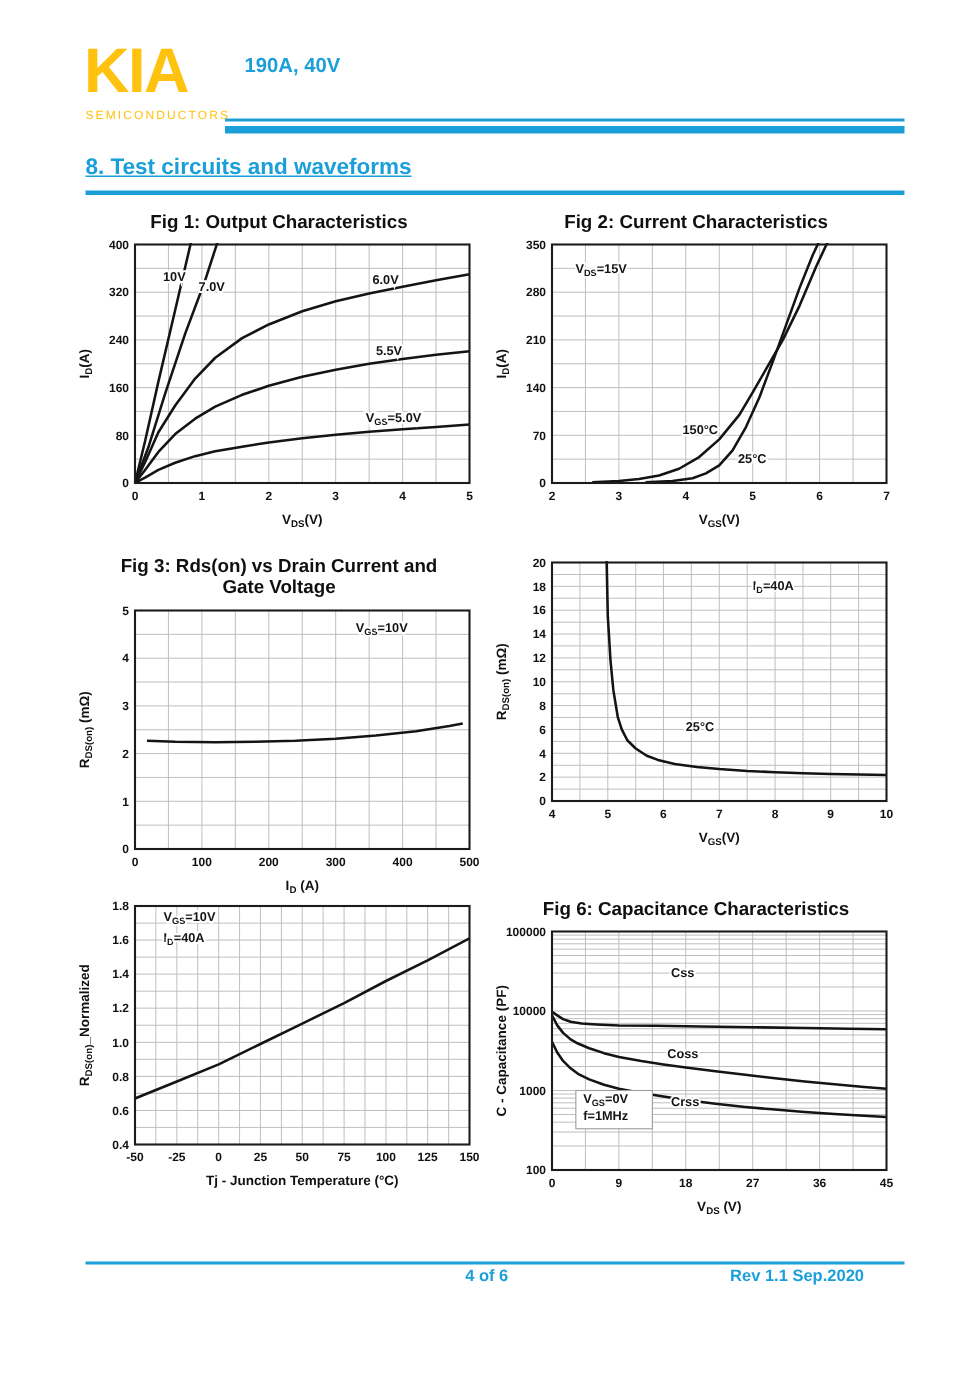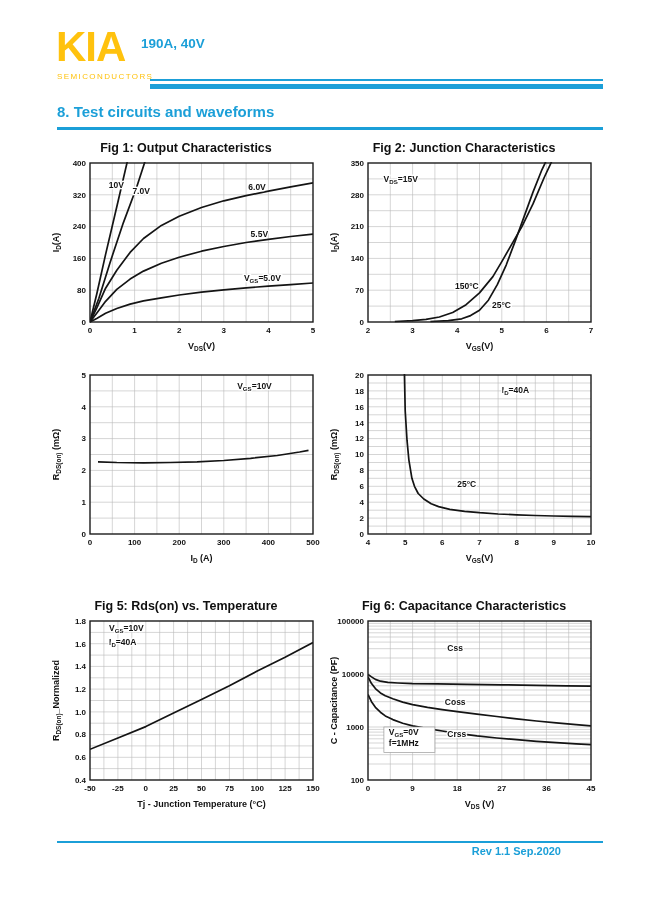"190A, 40V" .prod { left: 141px -> 163px }
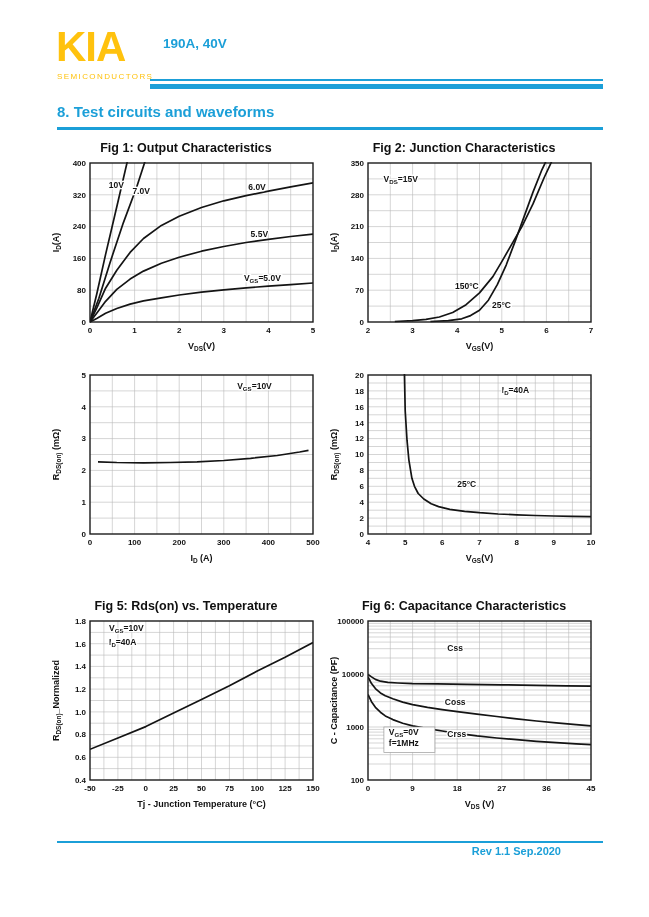"8. Test circuits and waveforms" .sec-title { text-decoration: none -> underline }
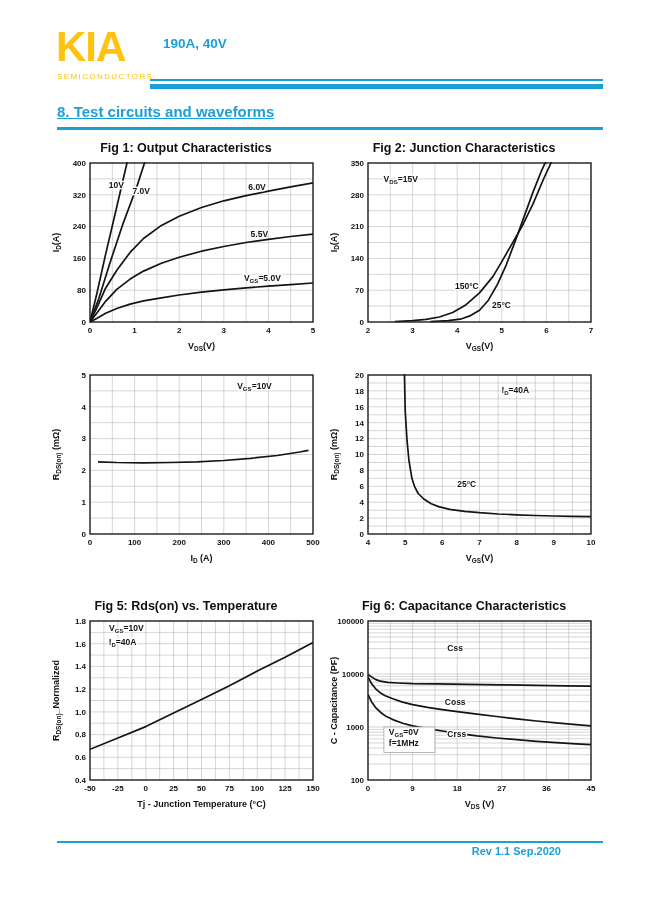"Fig 2: Junction Characteristics" figcaption.fig-cap { text: Junction -> Current }
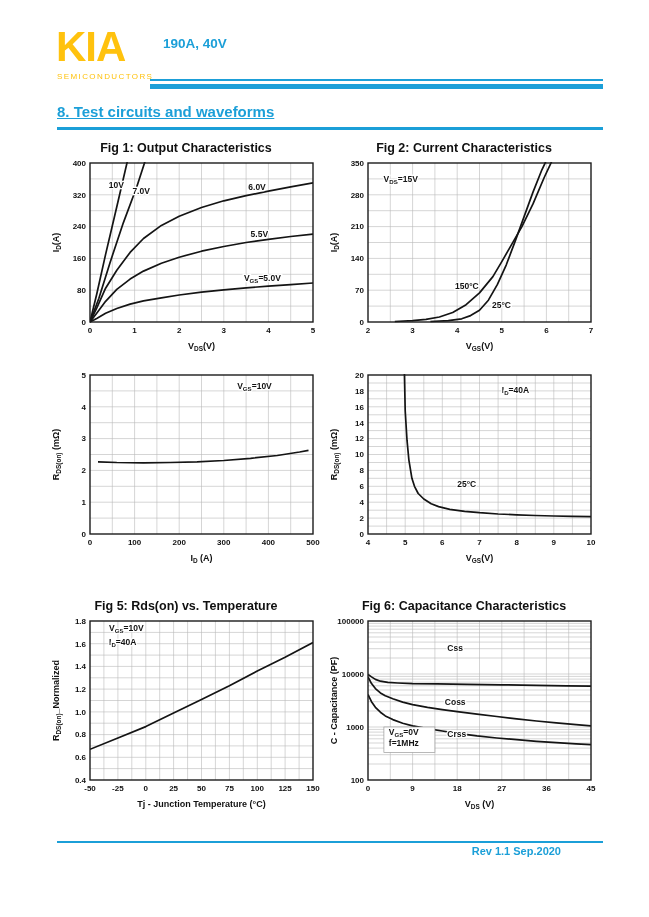"Fig 3: Rds(on) vs Drain" figcaption.fig-cap { html: none -> <figcaption>Fig 3: Rds(on) vs Drain Current and Gate Voltage</figcaption> }
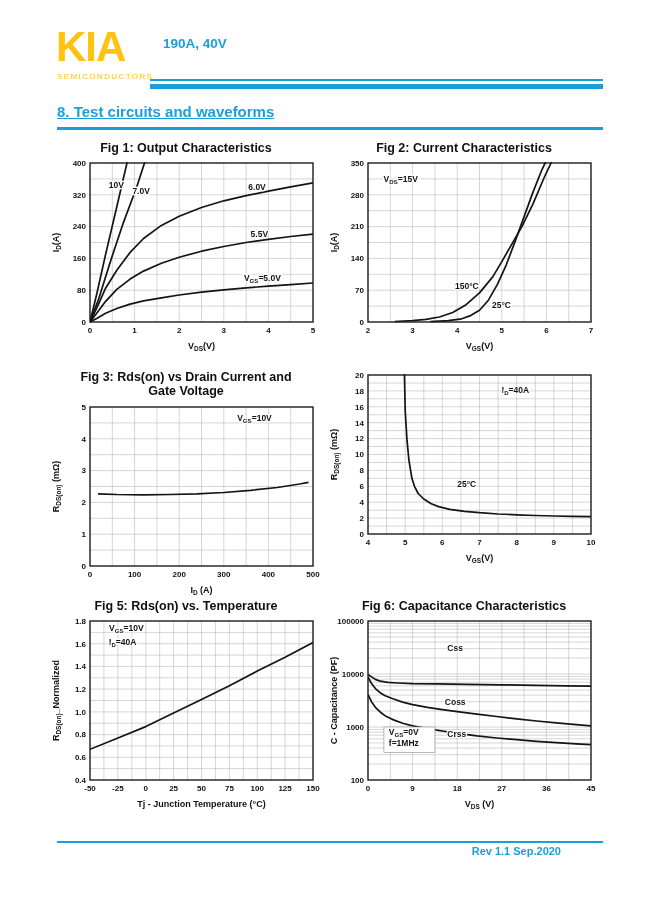"Fig 5: Rds(on) vs. Temperature" figcaption.fig-cap { html: <figcaption>Fig 5: Rds(on) vs. Temperature</figcaption> -> none }
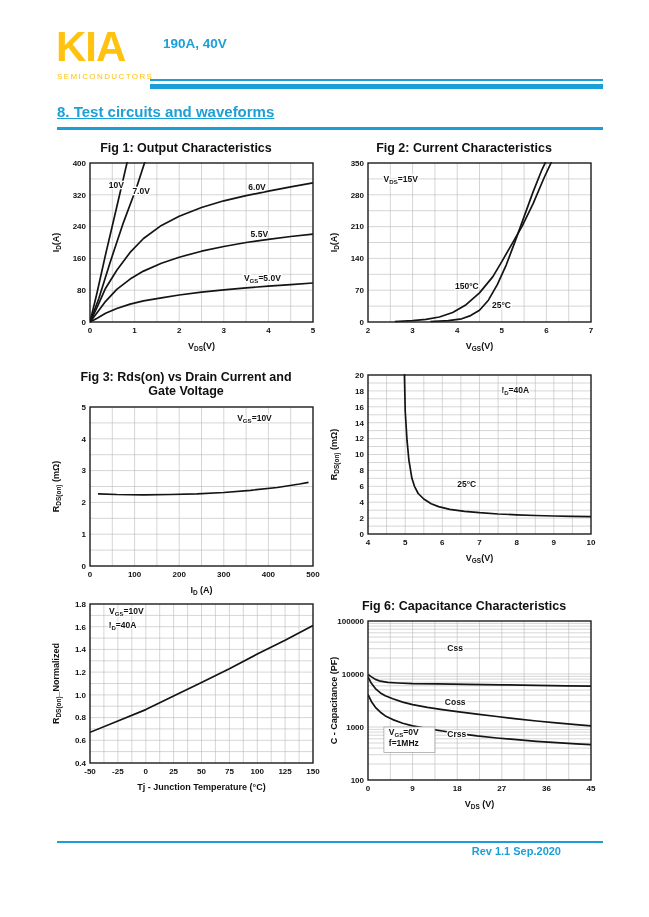"4 of 6" div.foot-page { html: none -> <div>4 of 6</div> }
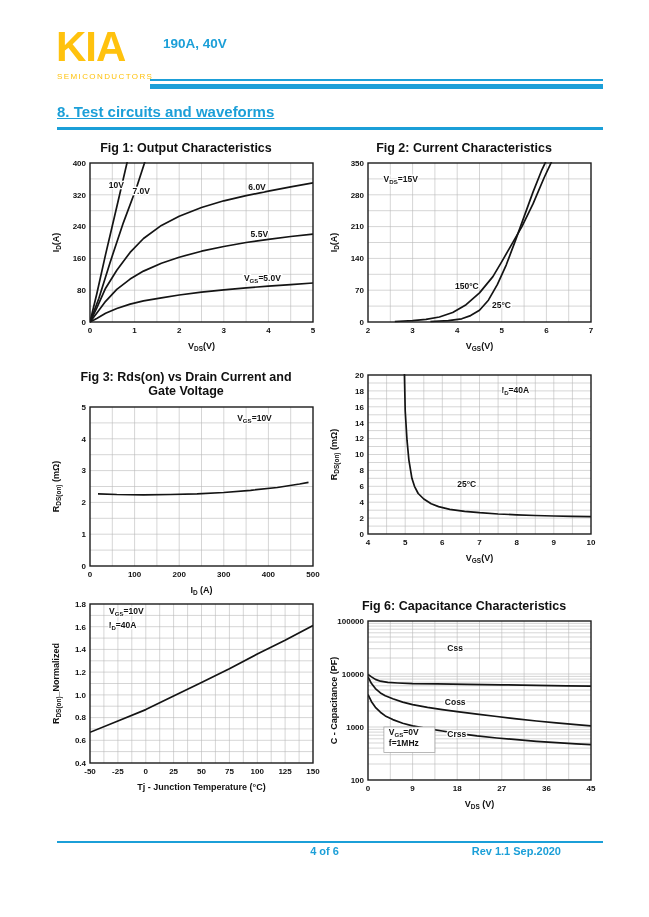"Rev 1.1 Sep.2020" .foot-rev { right: 88px -> 73px }
